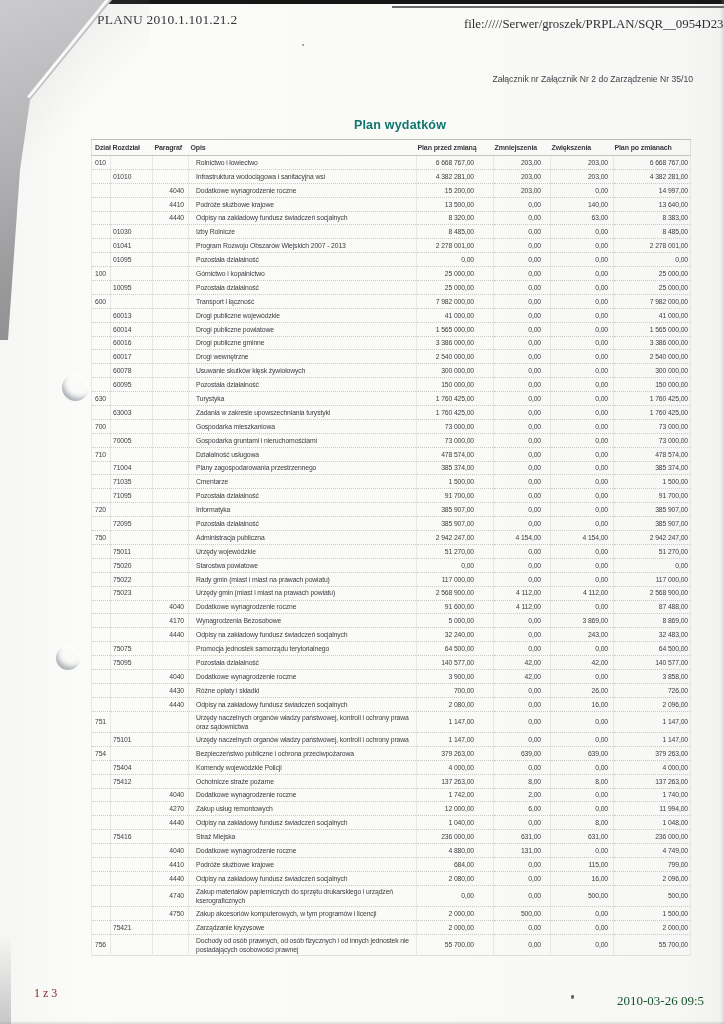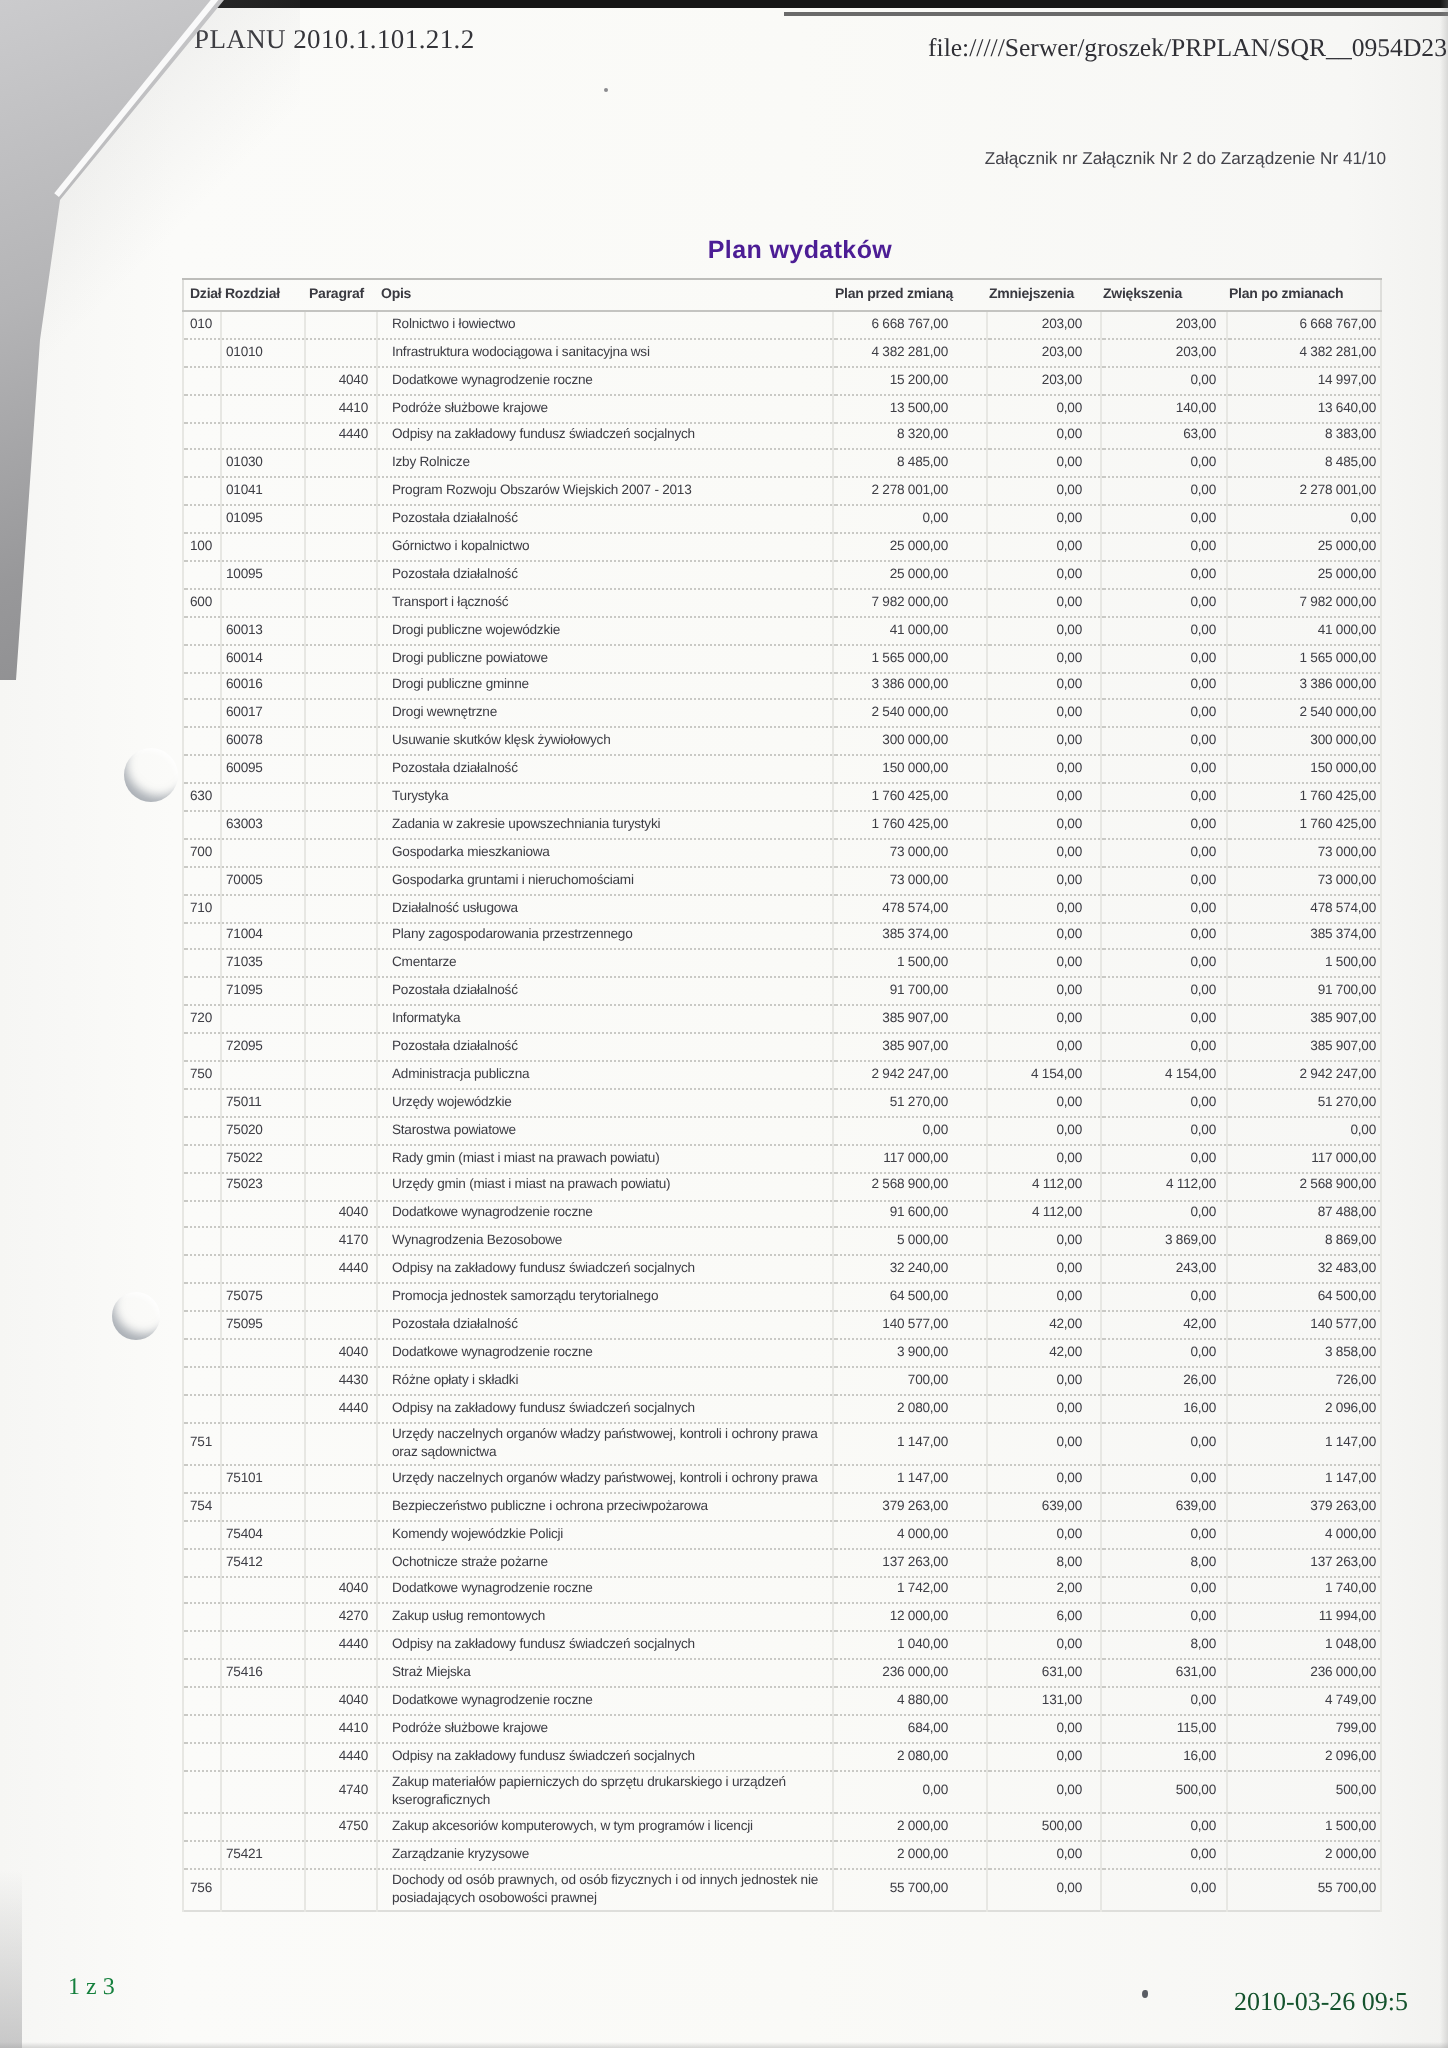"Załącznik nr Załącznik Nr 2" div.attachment-note { text: 41/10 -> 35/10 }
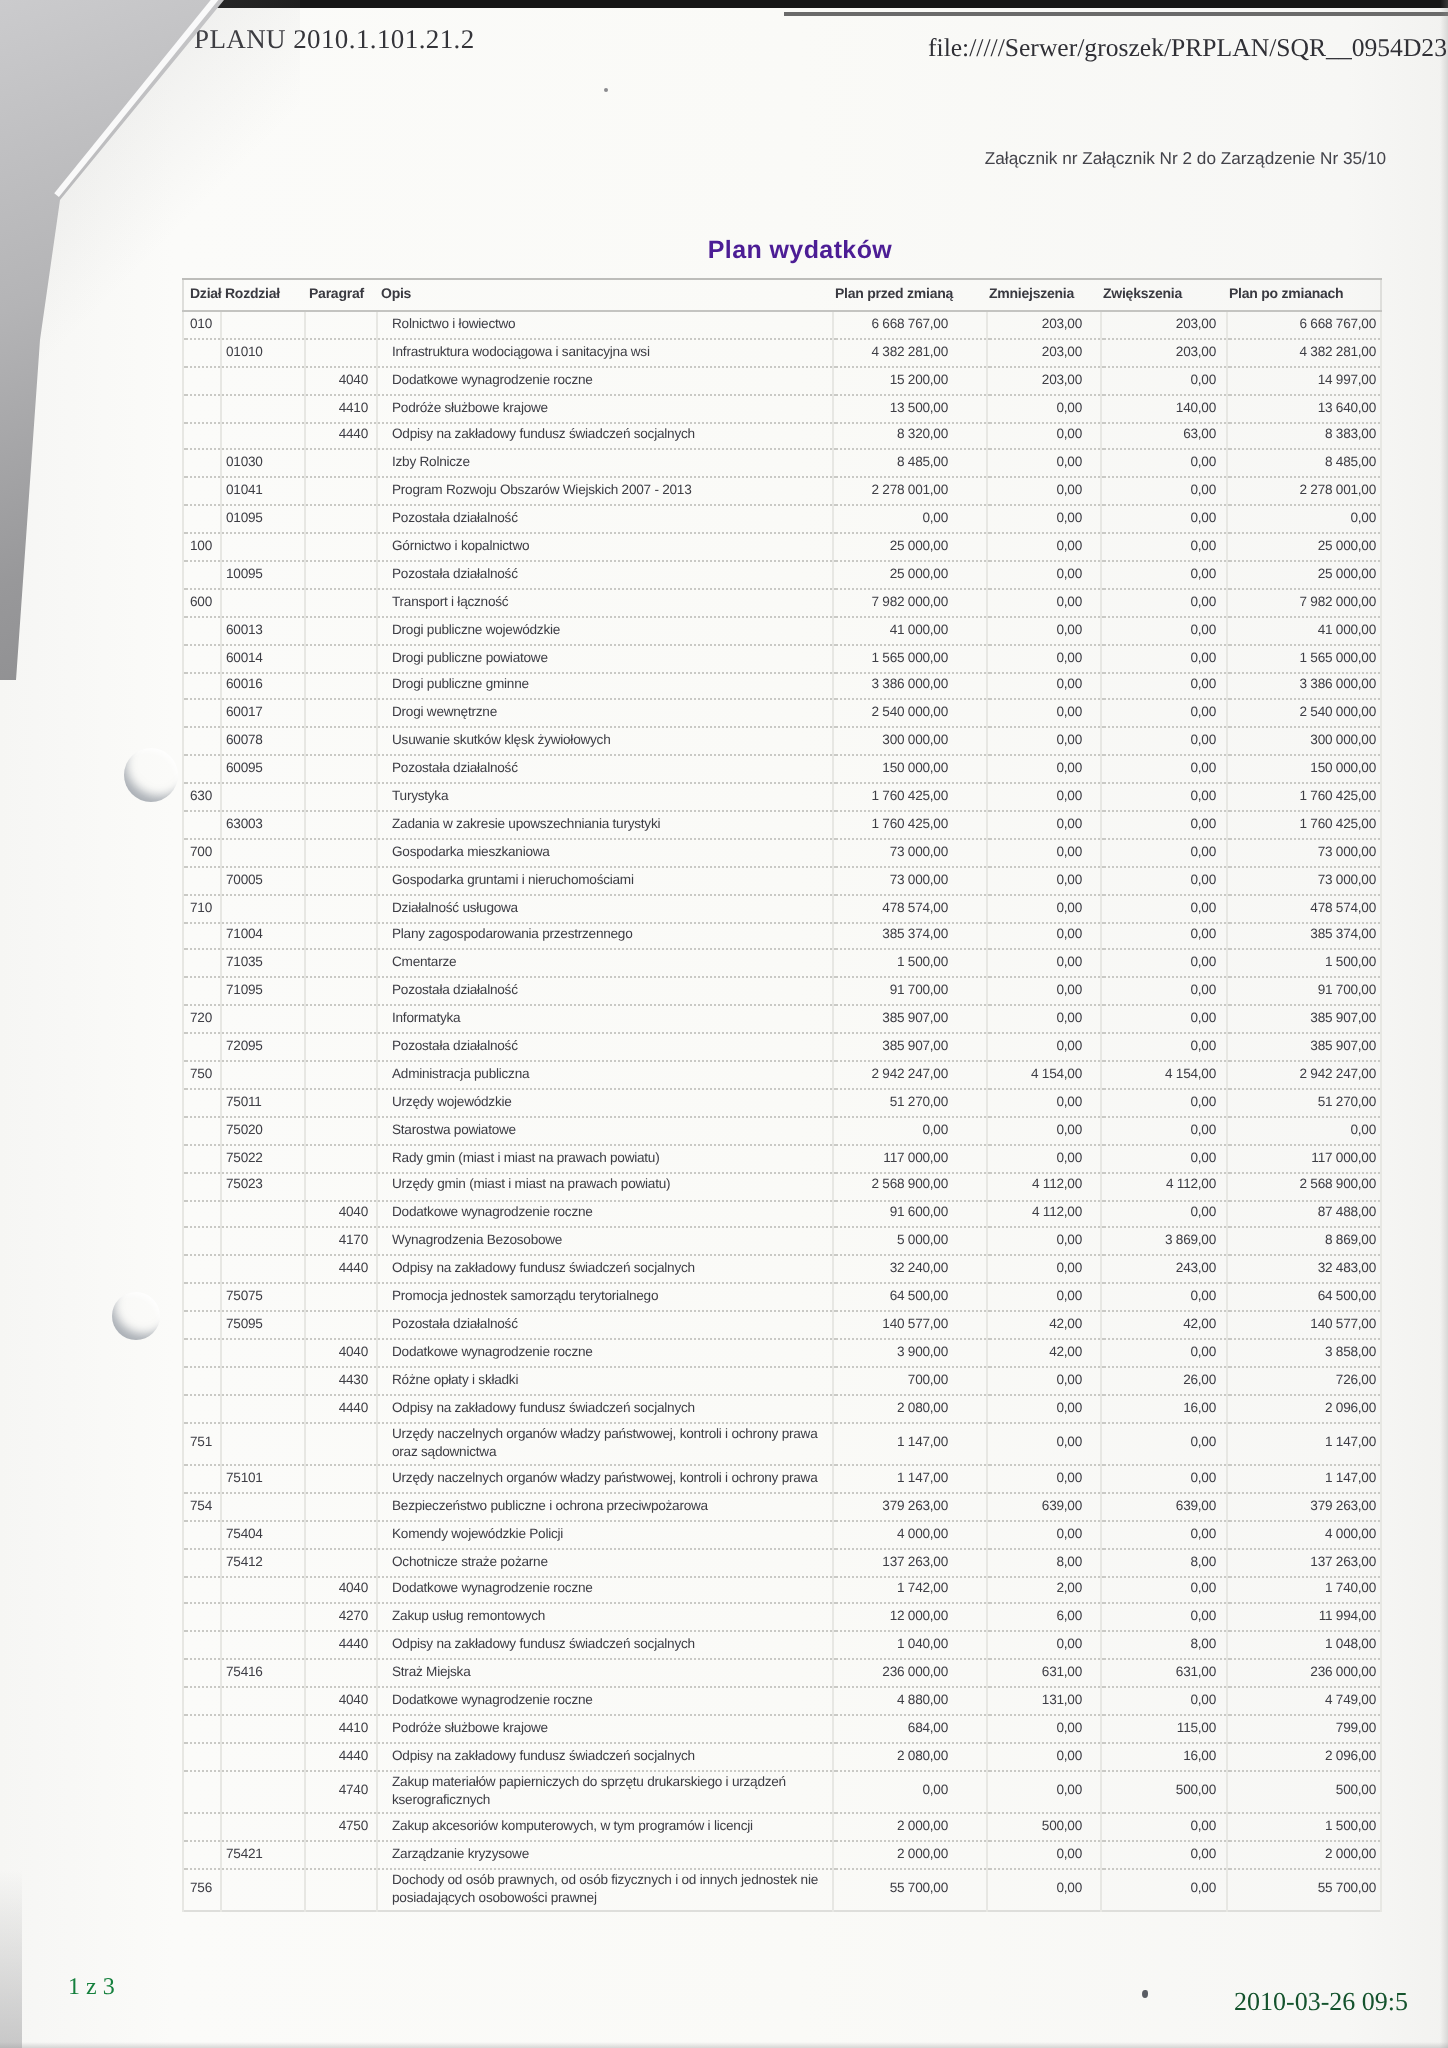"Plan wydatków" .page-title { color: #4c1d95 -> #0f766e }
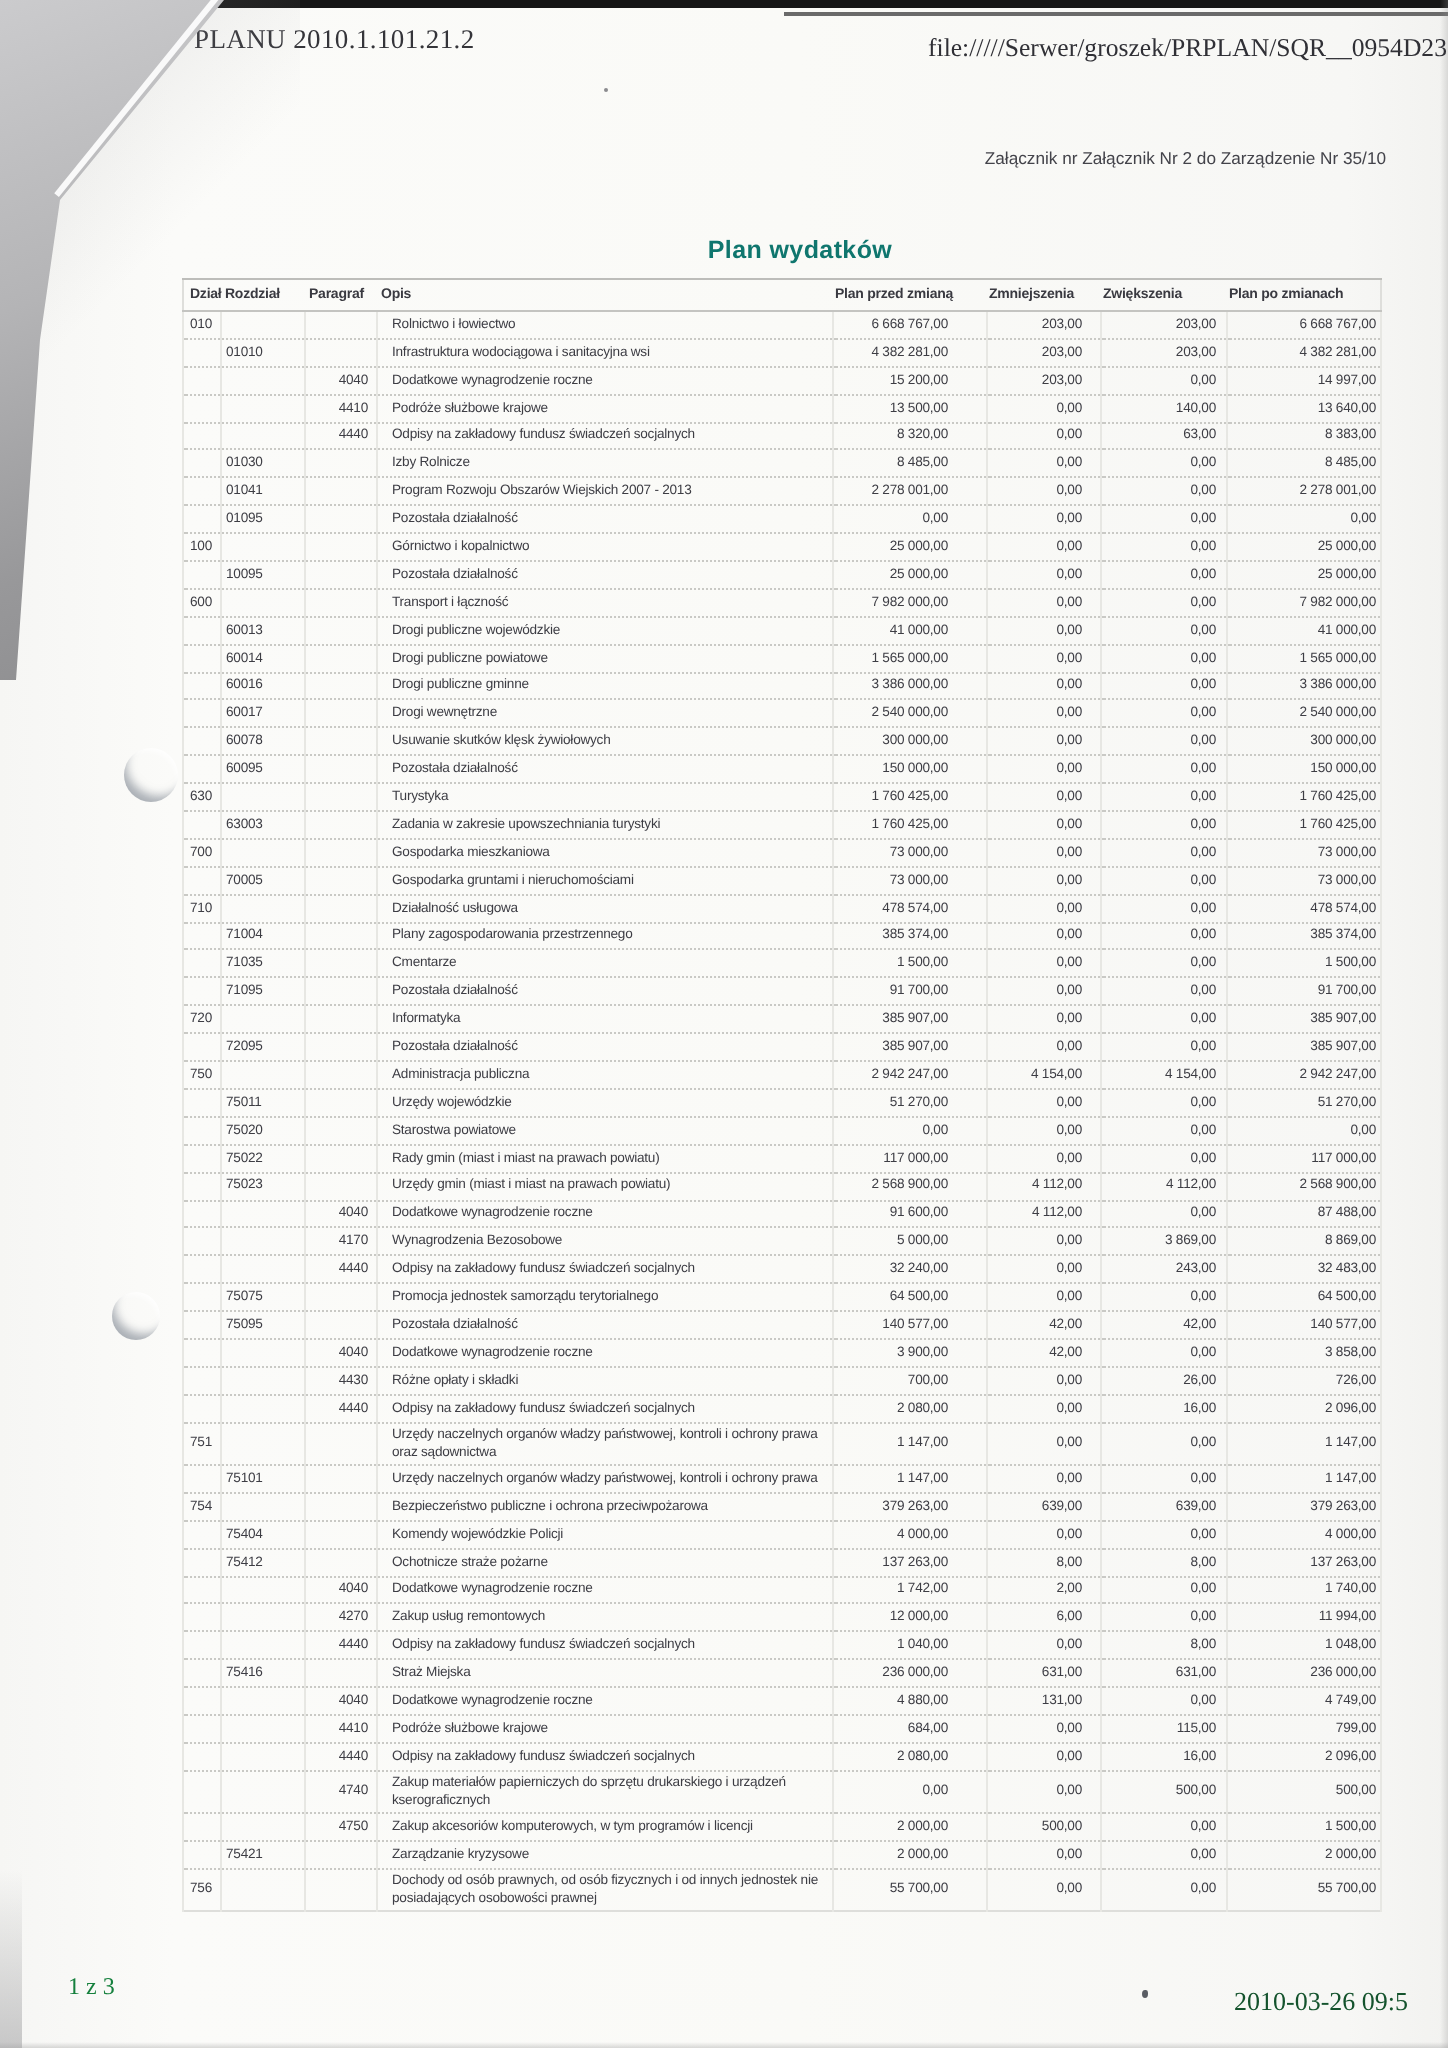"1 z 3" .footer-left { color: #15803d -> #7f1d1d }
